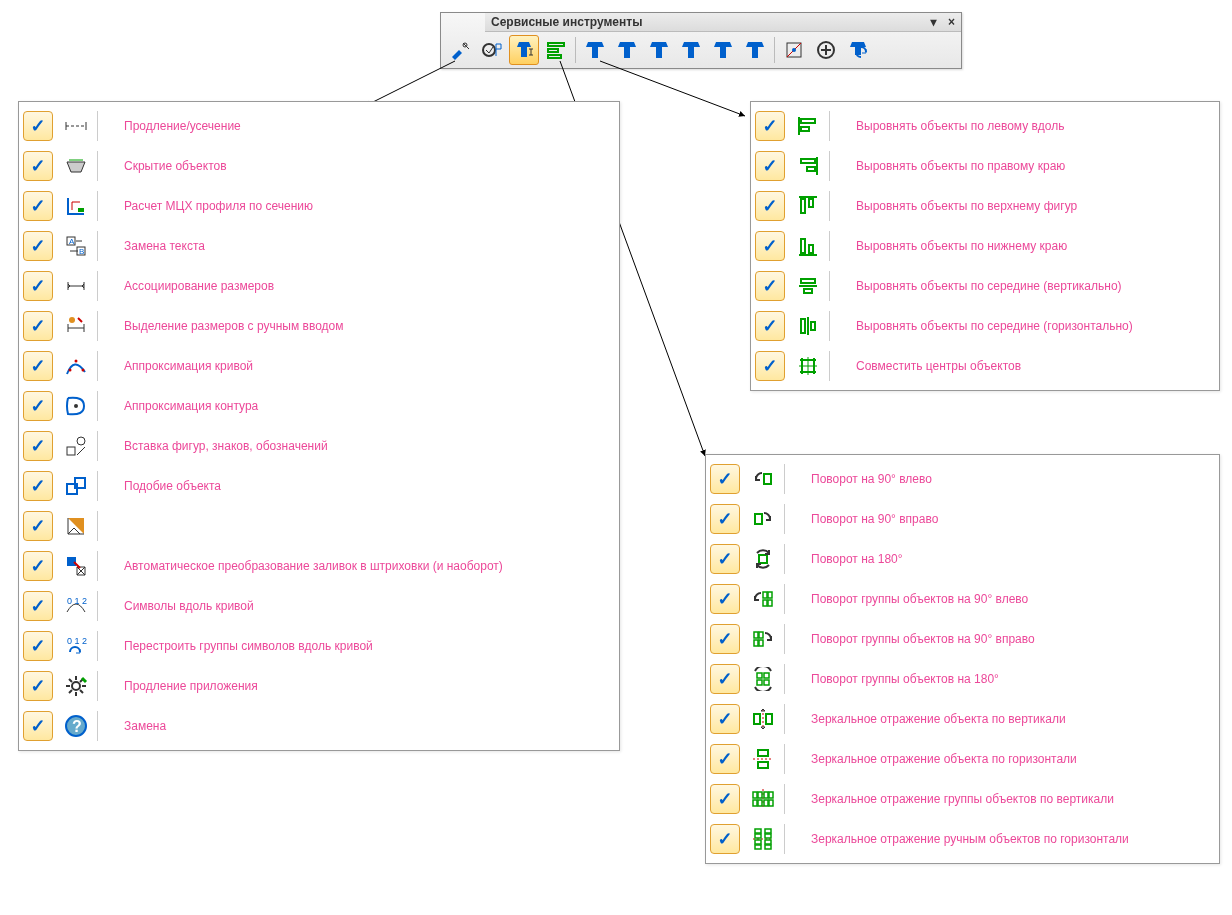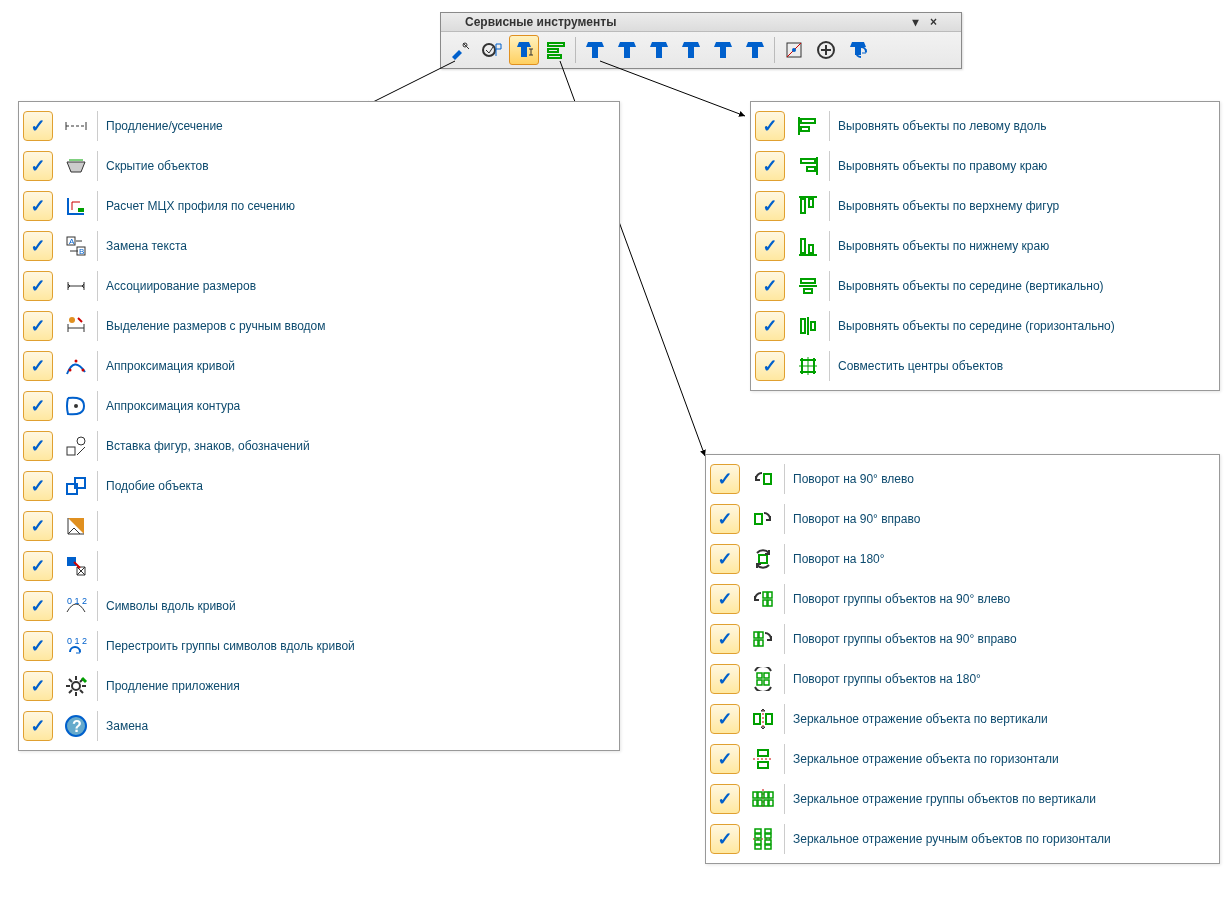"Сервисные инструменты" .toolbar-header { margin-left: none -> 44px; padding: 2px 24px -> 2px 6px }
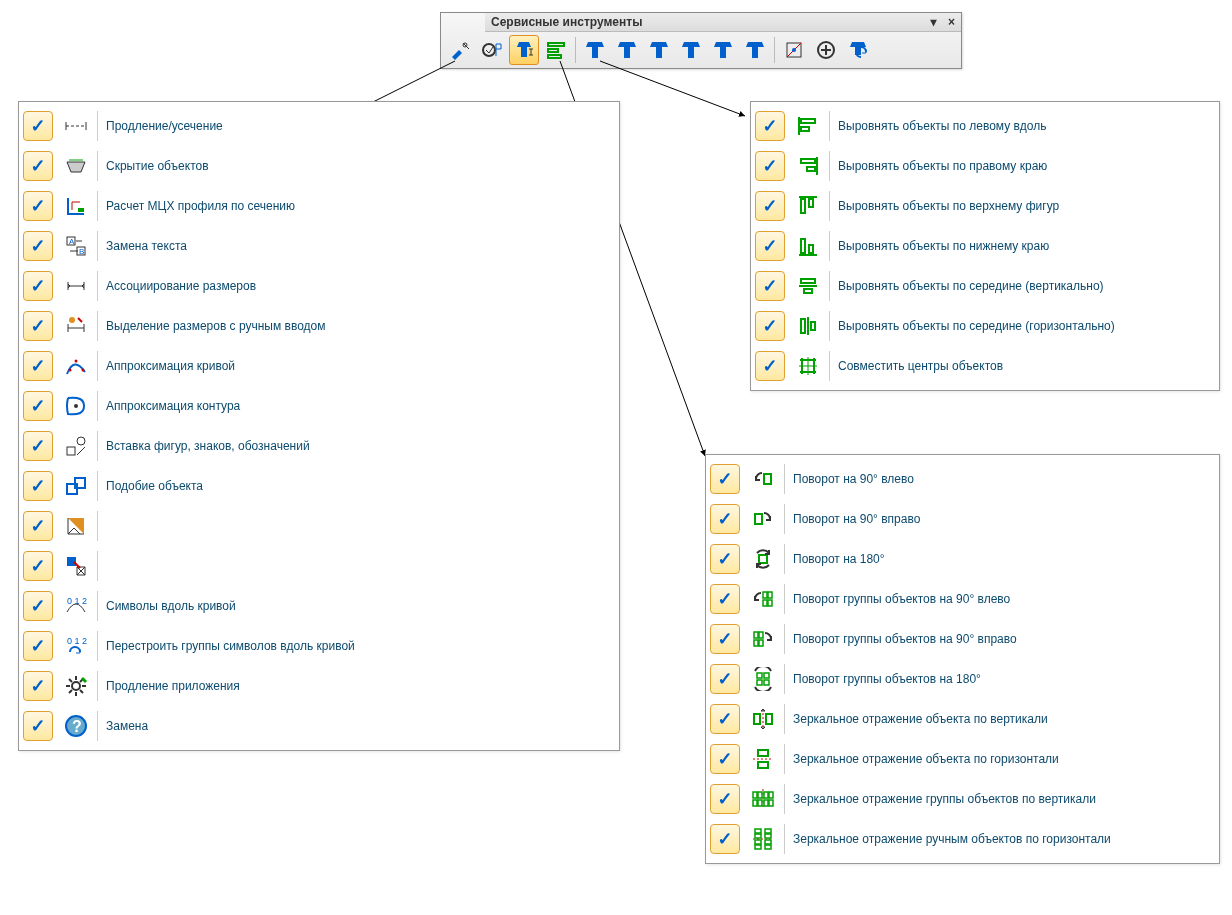"Продление/усечение" .label { color: #0c4a6e -> #ec4899; margin-left: none -> 18px }
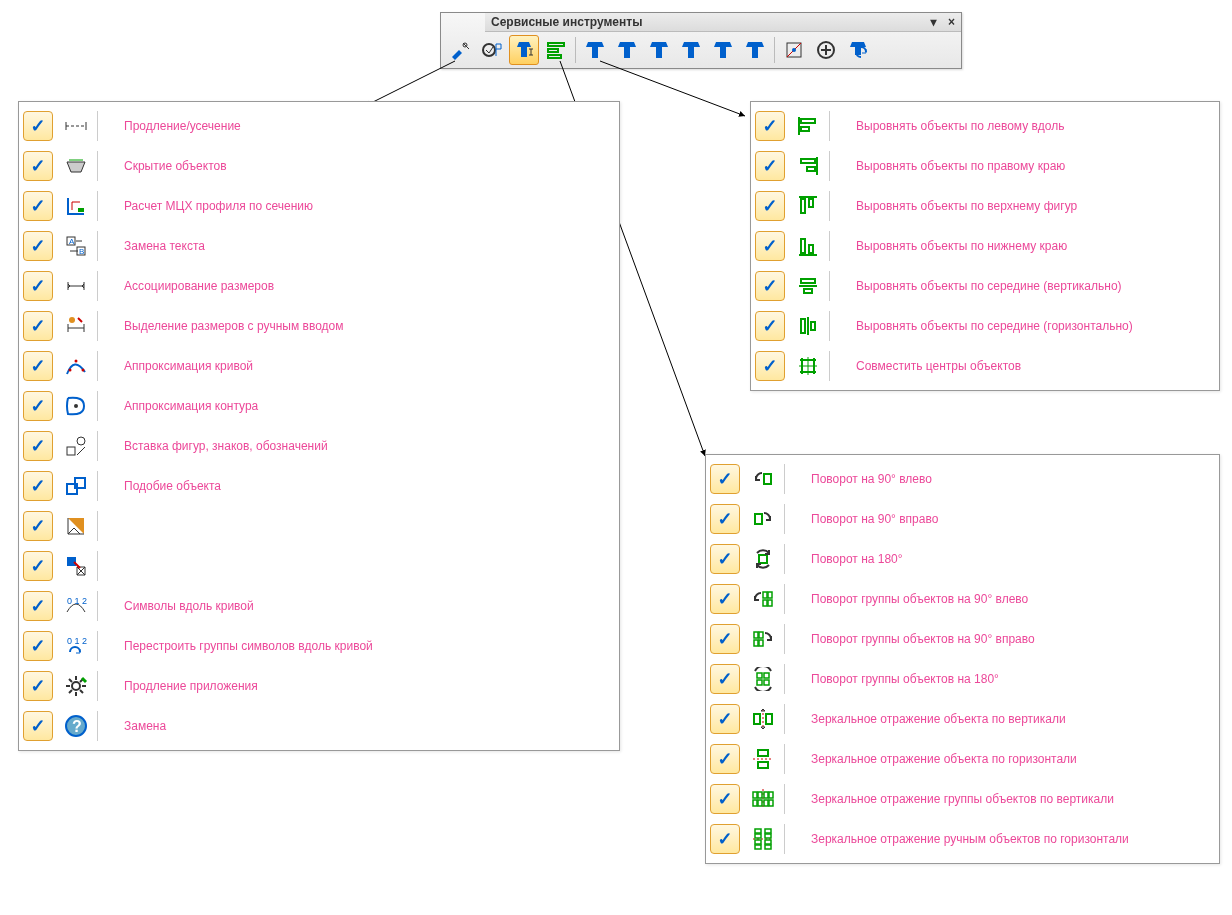"Автоматическое преобразование заливок в" div.label { html: none -> <div>Автоматическое преобразование заливок в штриховки (и наоборот)</div> }
